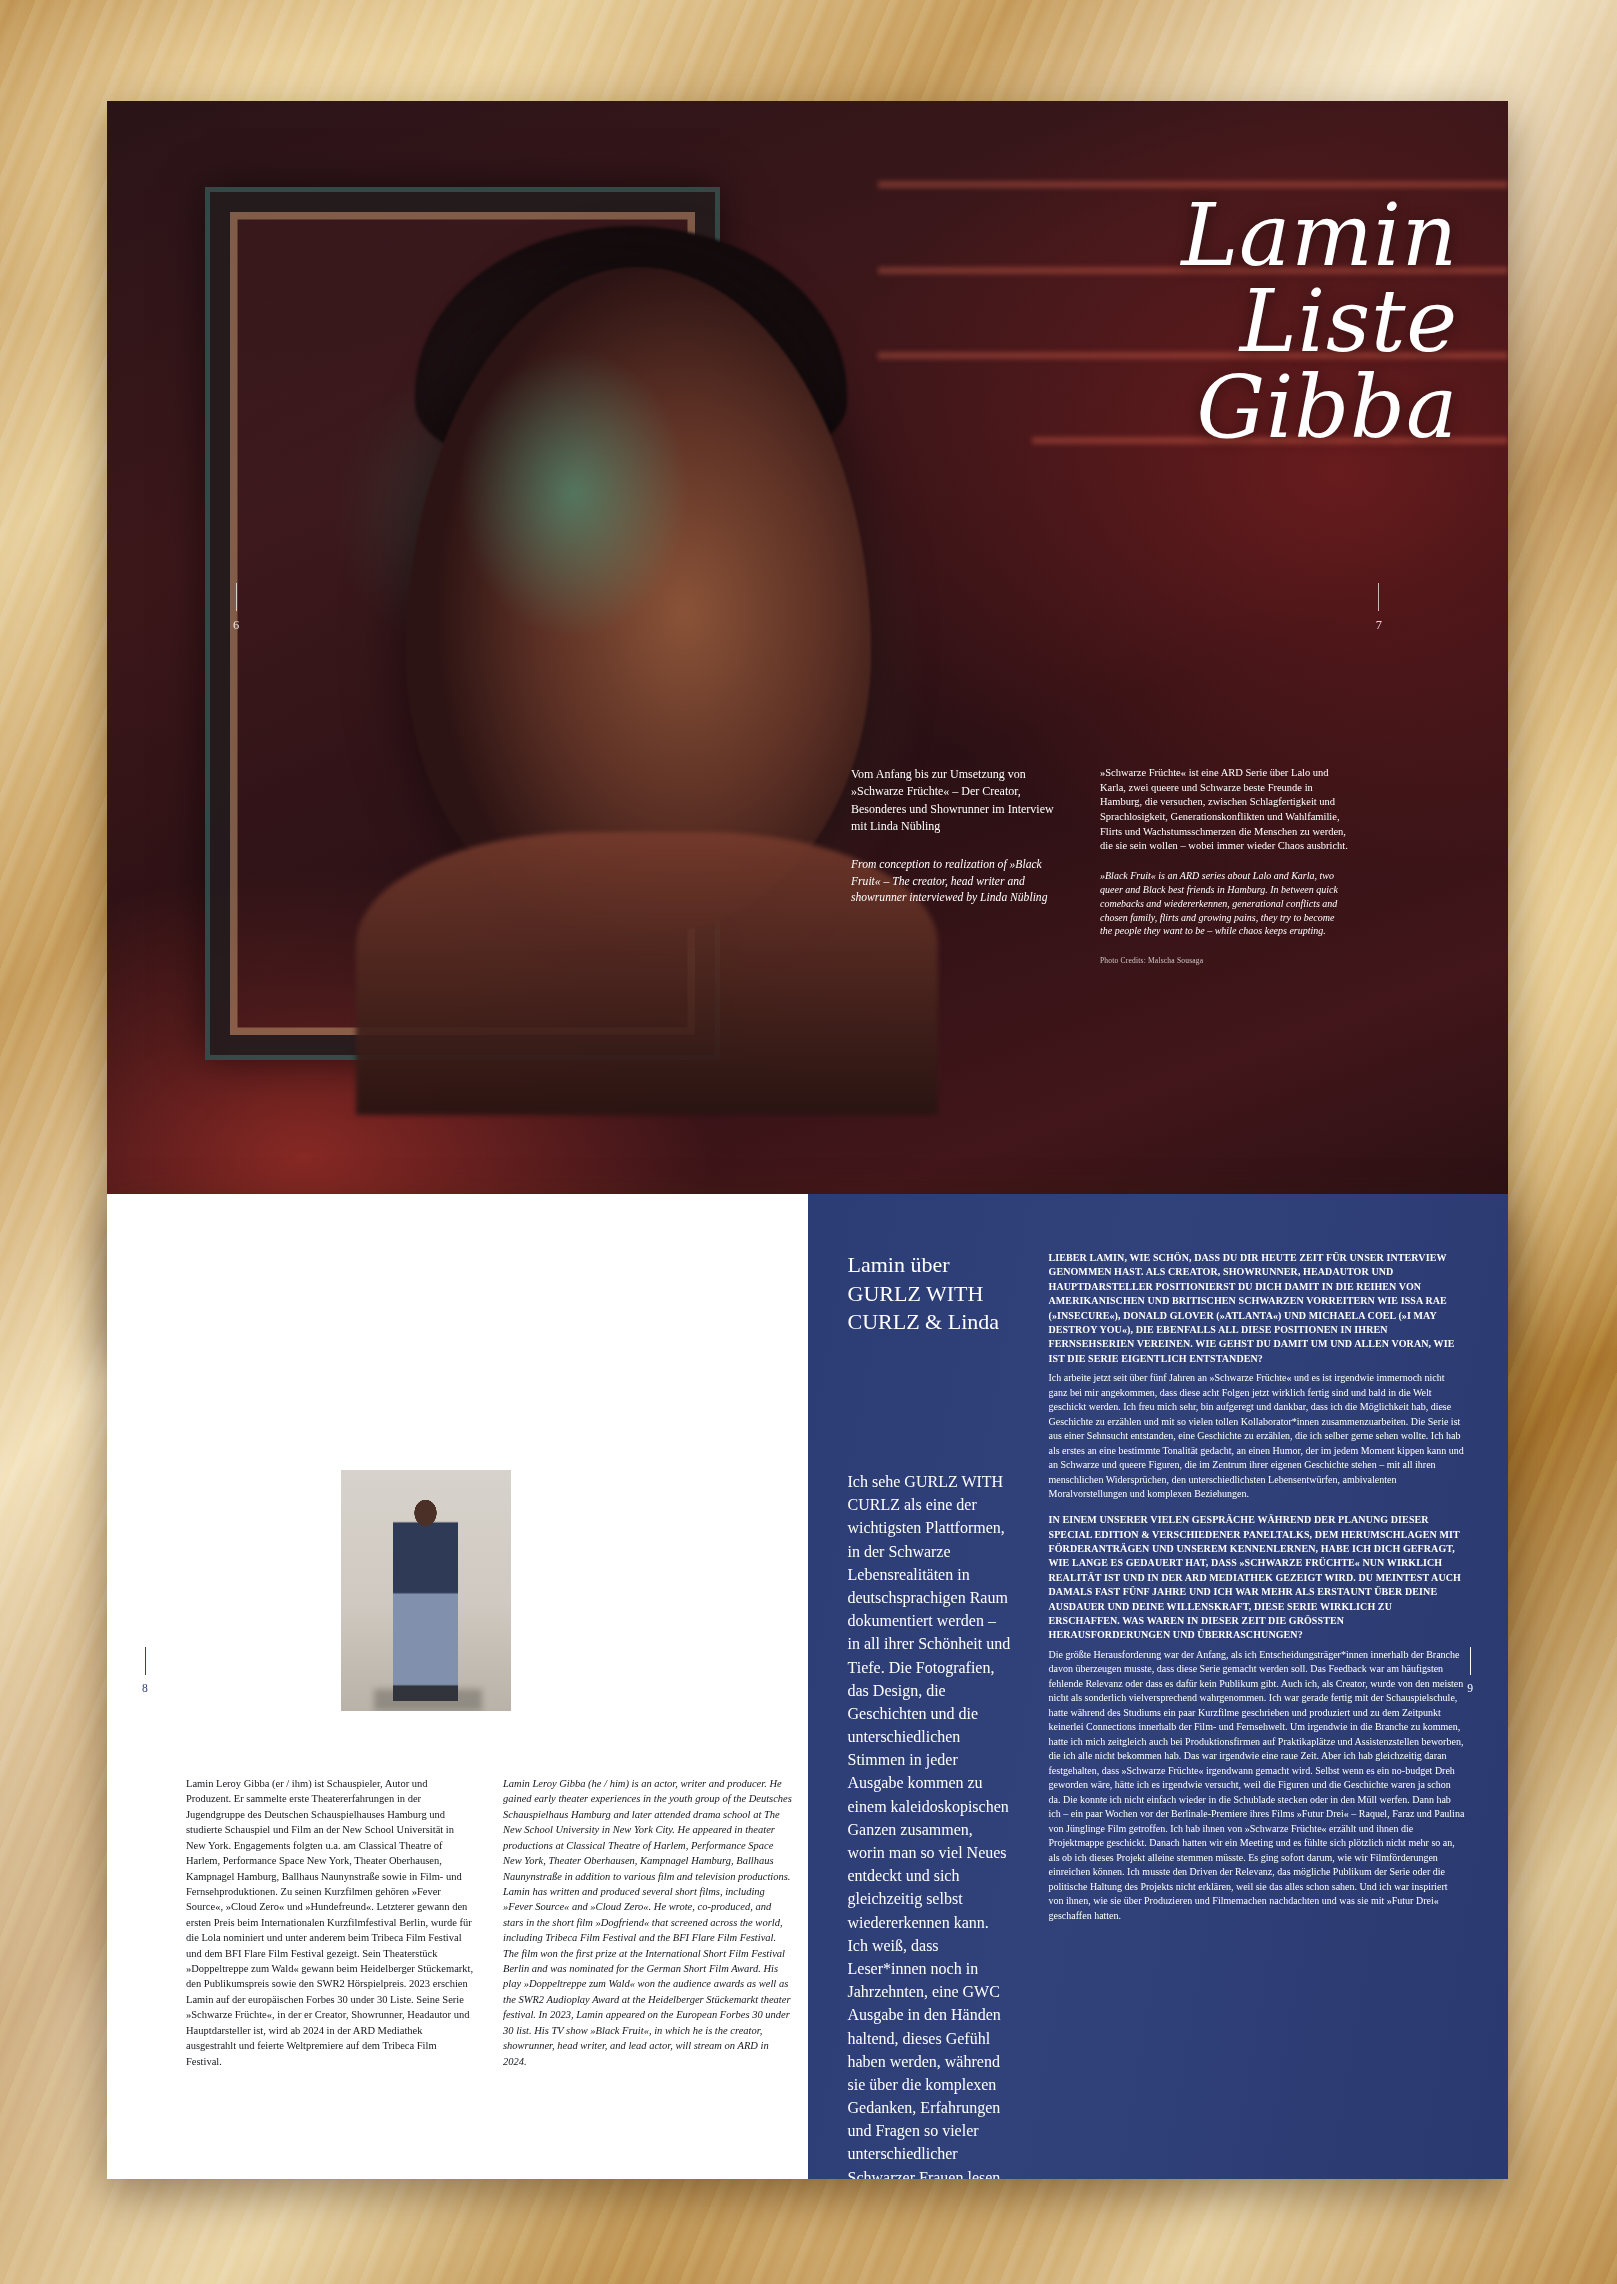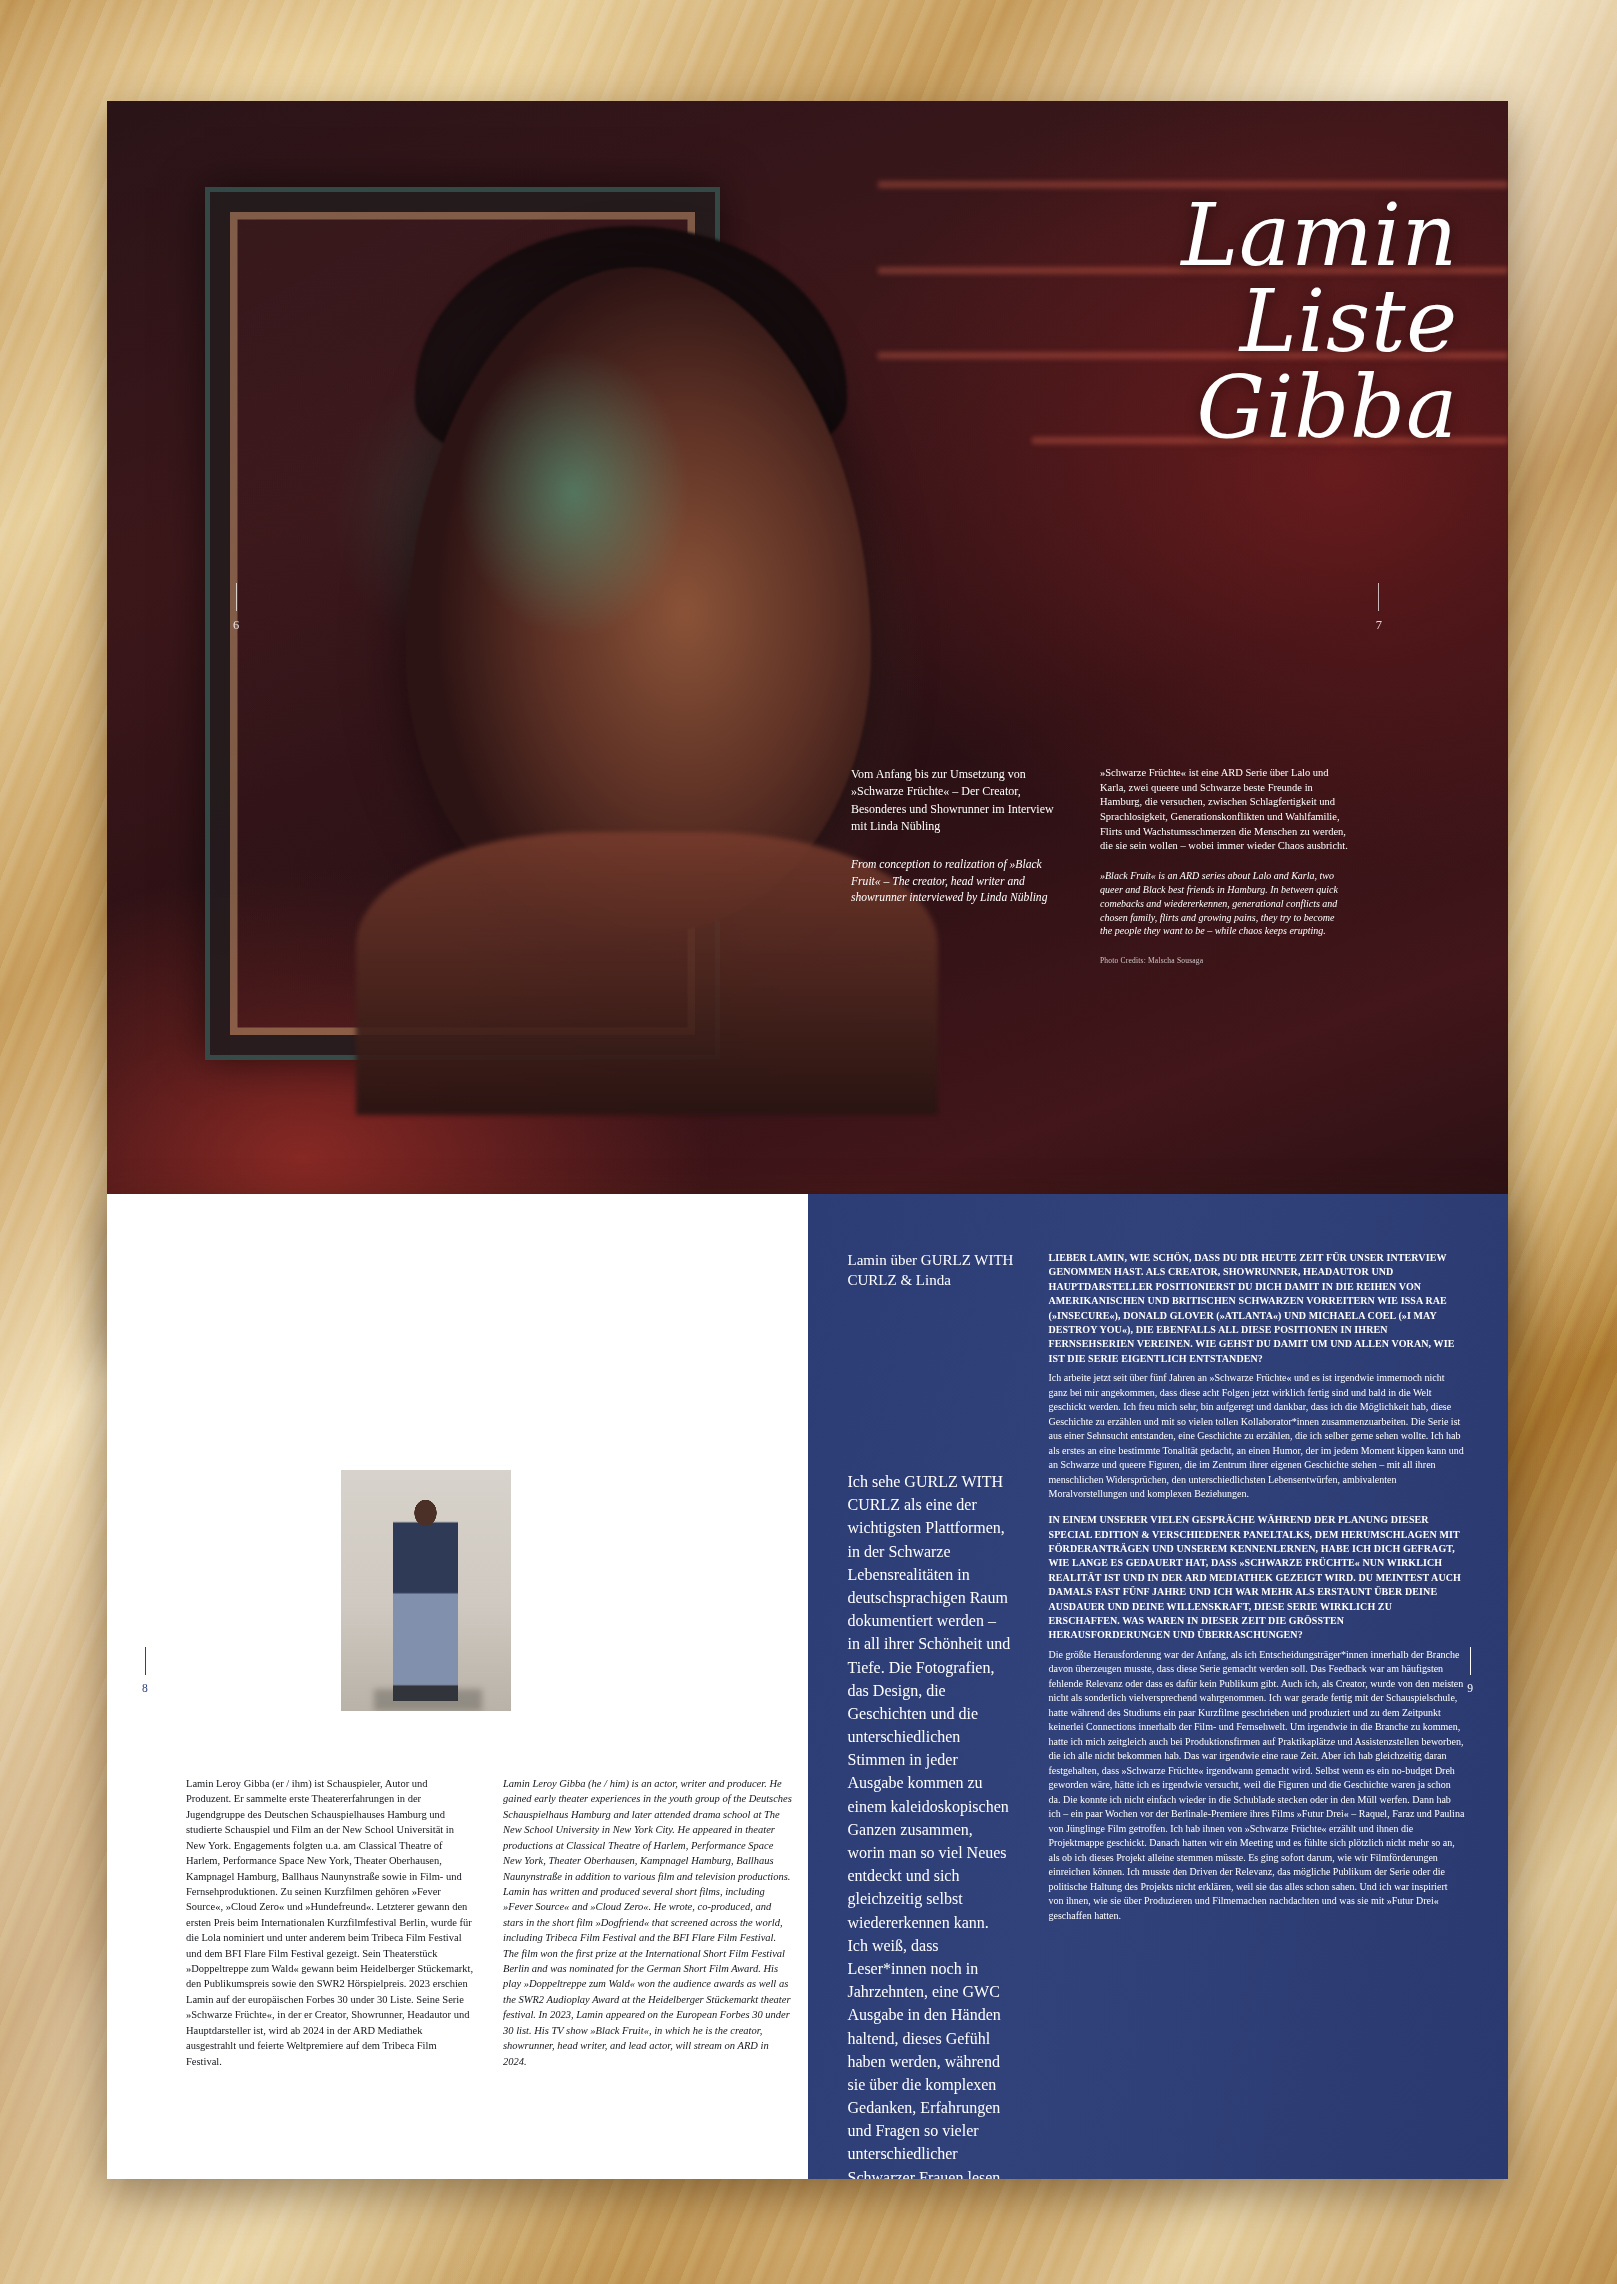"Lamin über GURLZ WITH CURLZ" .p9 .head9 { font-size: 15px -> 22px }
